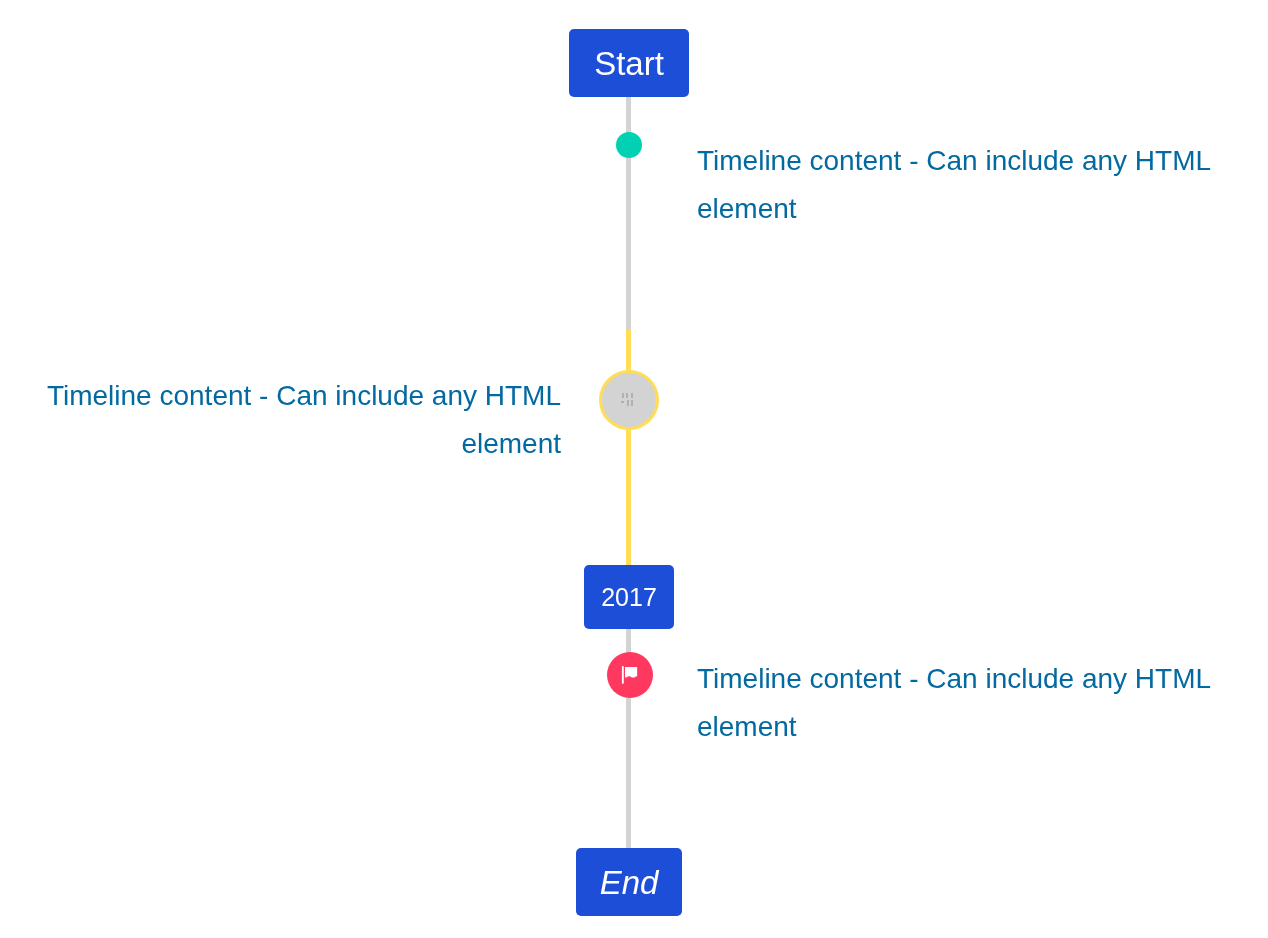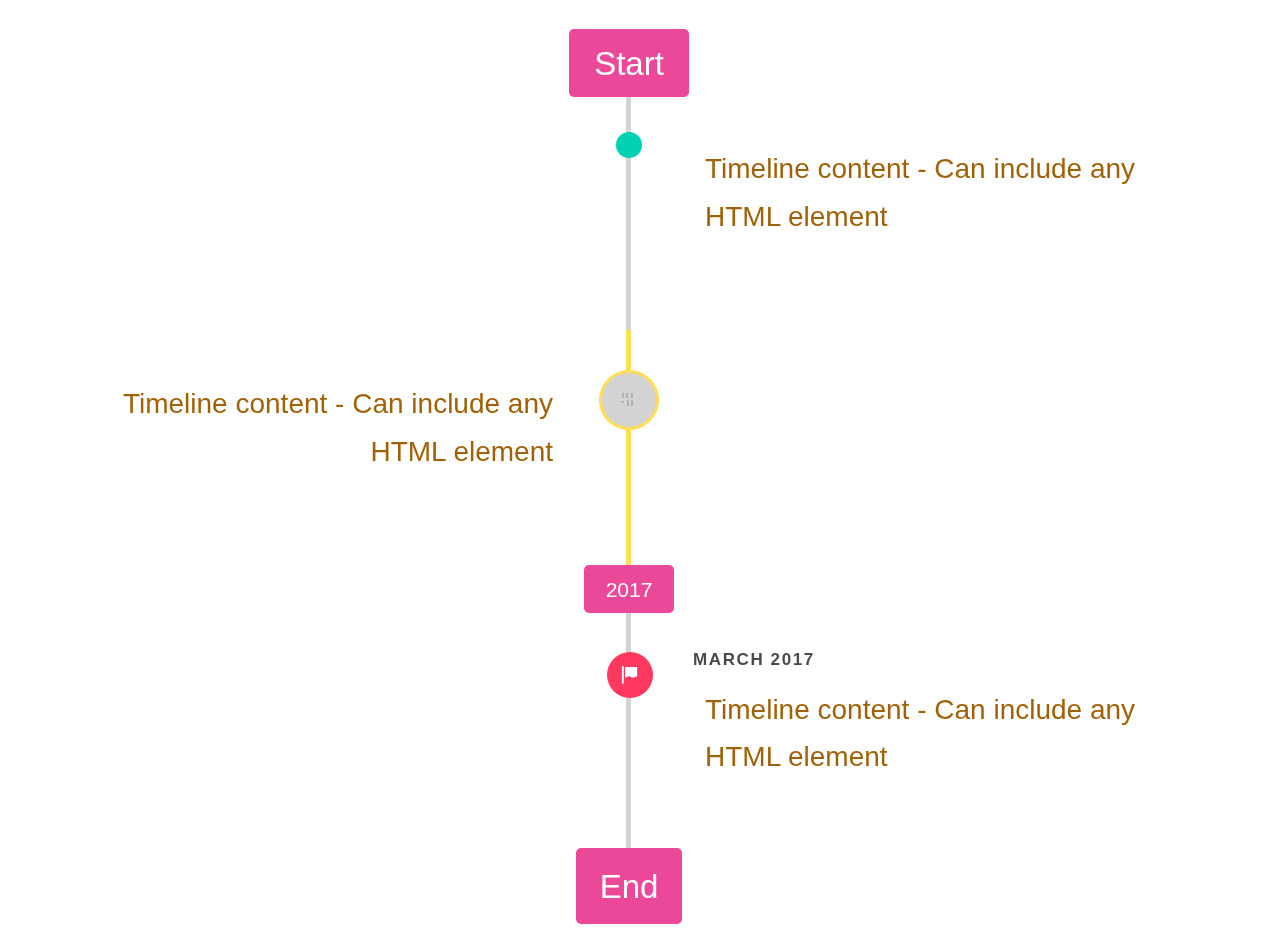"Start" .badge { background: #ec4899 -> #1d4ed8 }
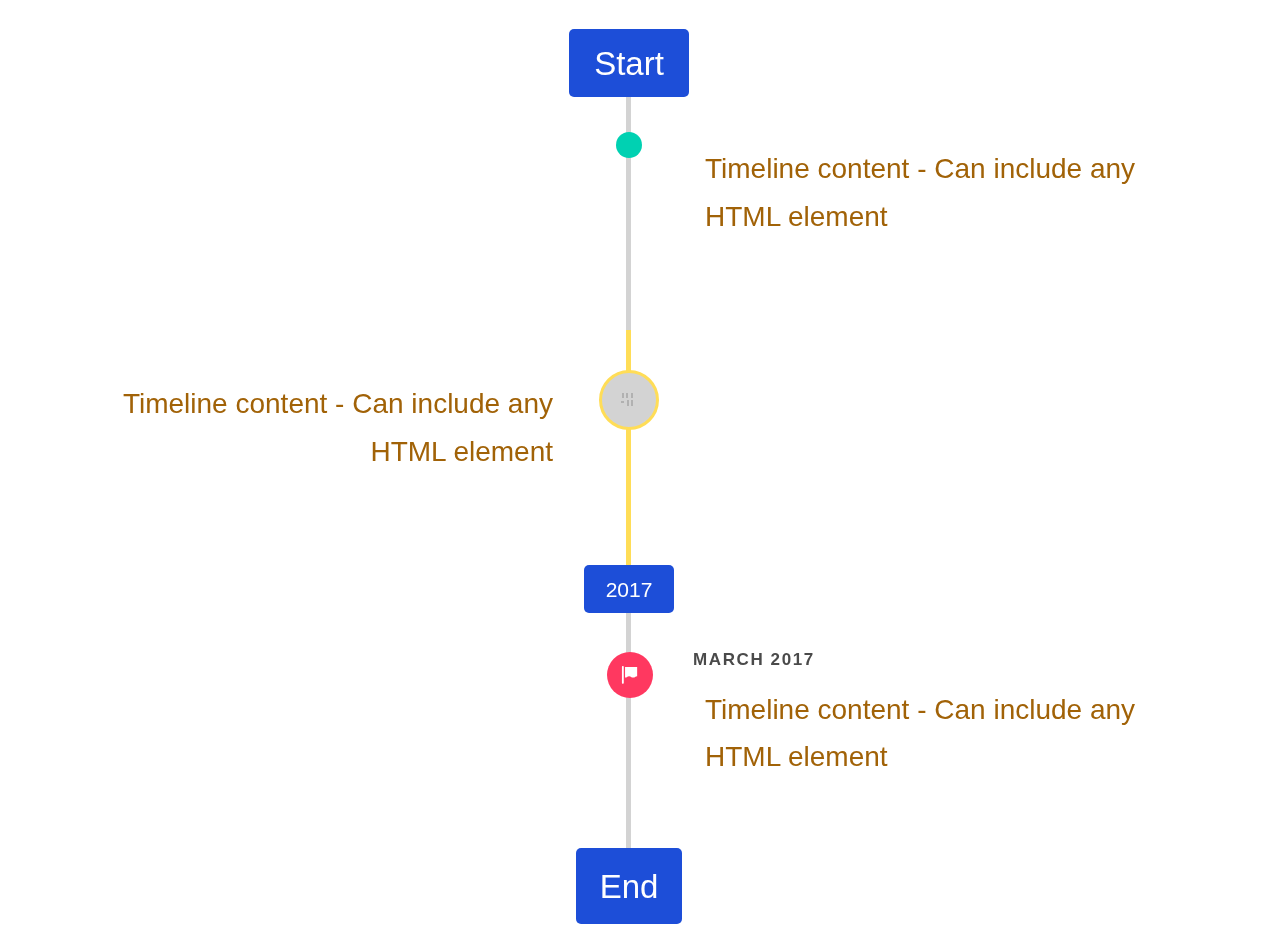"Timeline content - Can include" .body-text { color: #a16207 -> #0369a1; margin: 12px -> 4px }
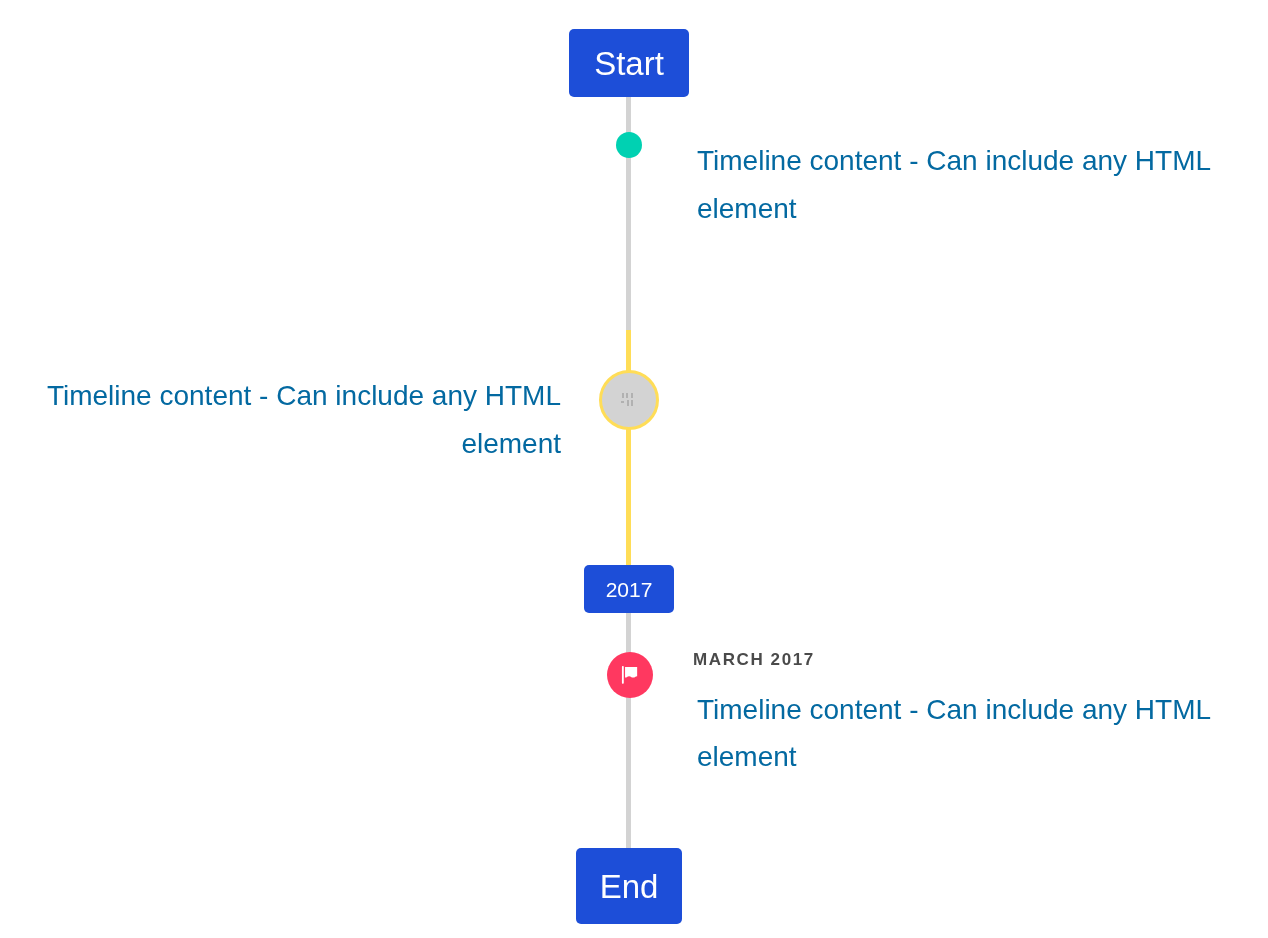"2017" .badge-mid { font-size: 21px -> 25px; height: 48px -> 64px }
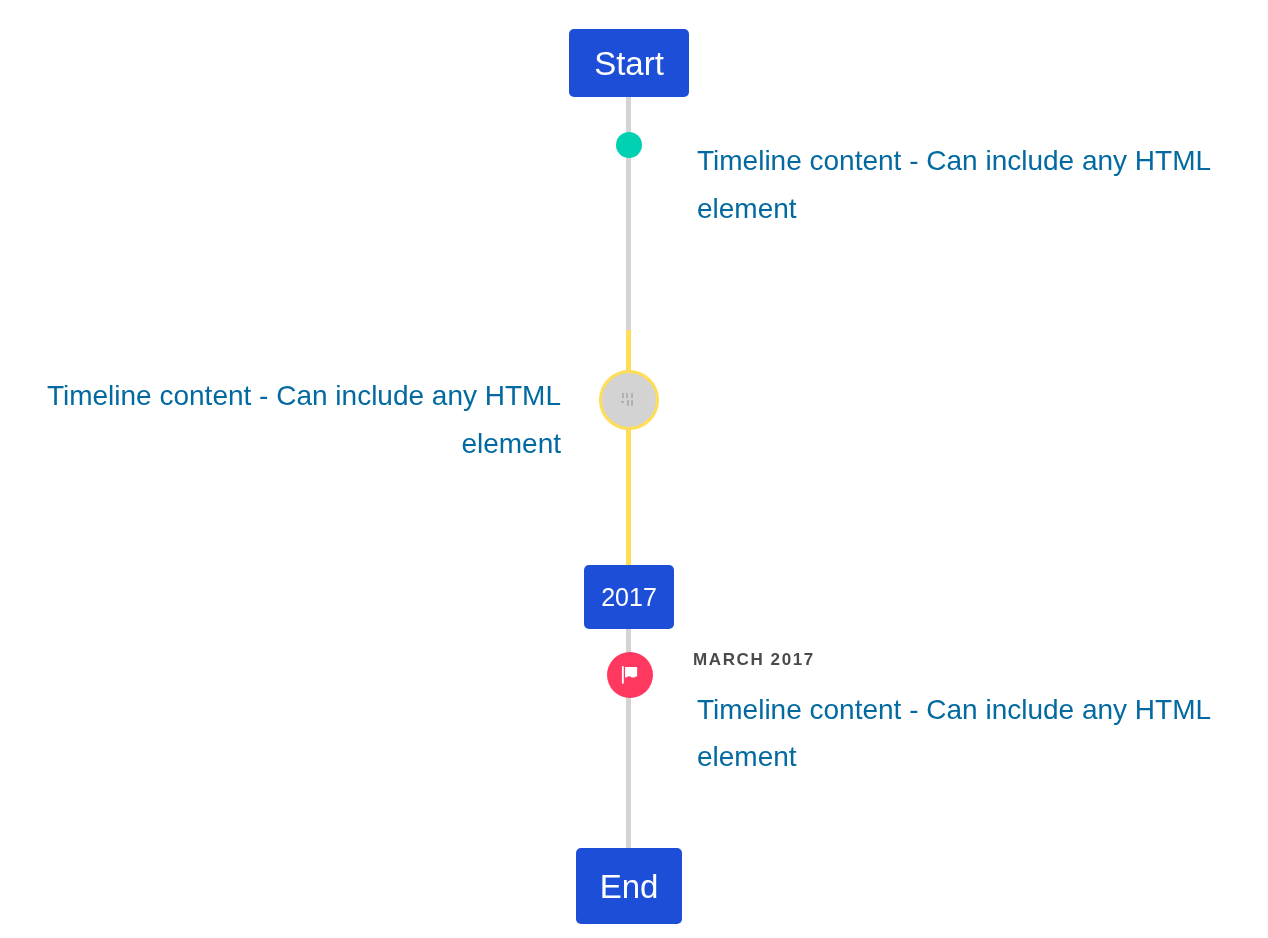"MARCH 2017" p.heading { html: <p>MARCH 2017</p> -> none }
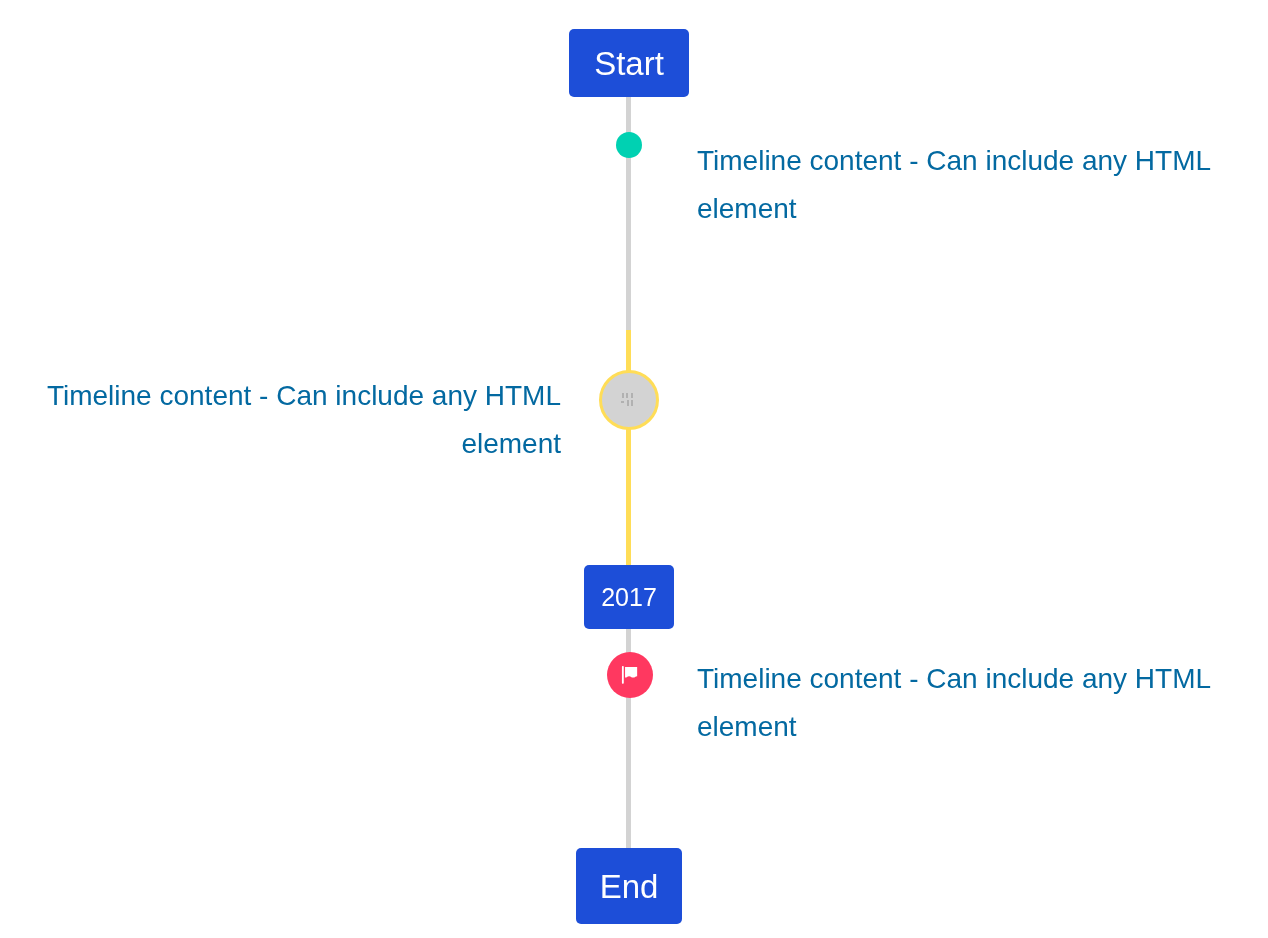"End" .badge-end { font-style: none -> italic; height: 76px -> 68px }
